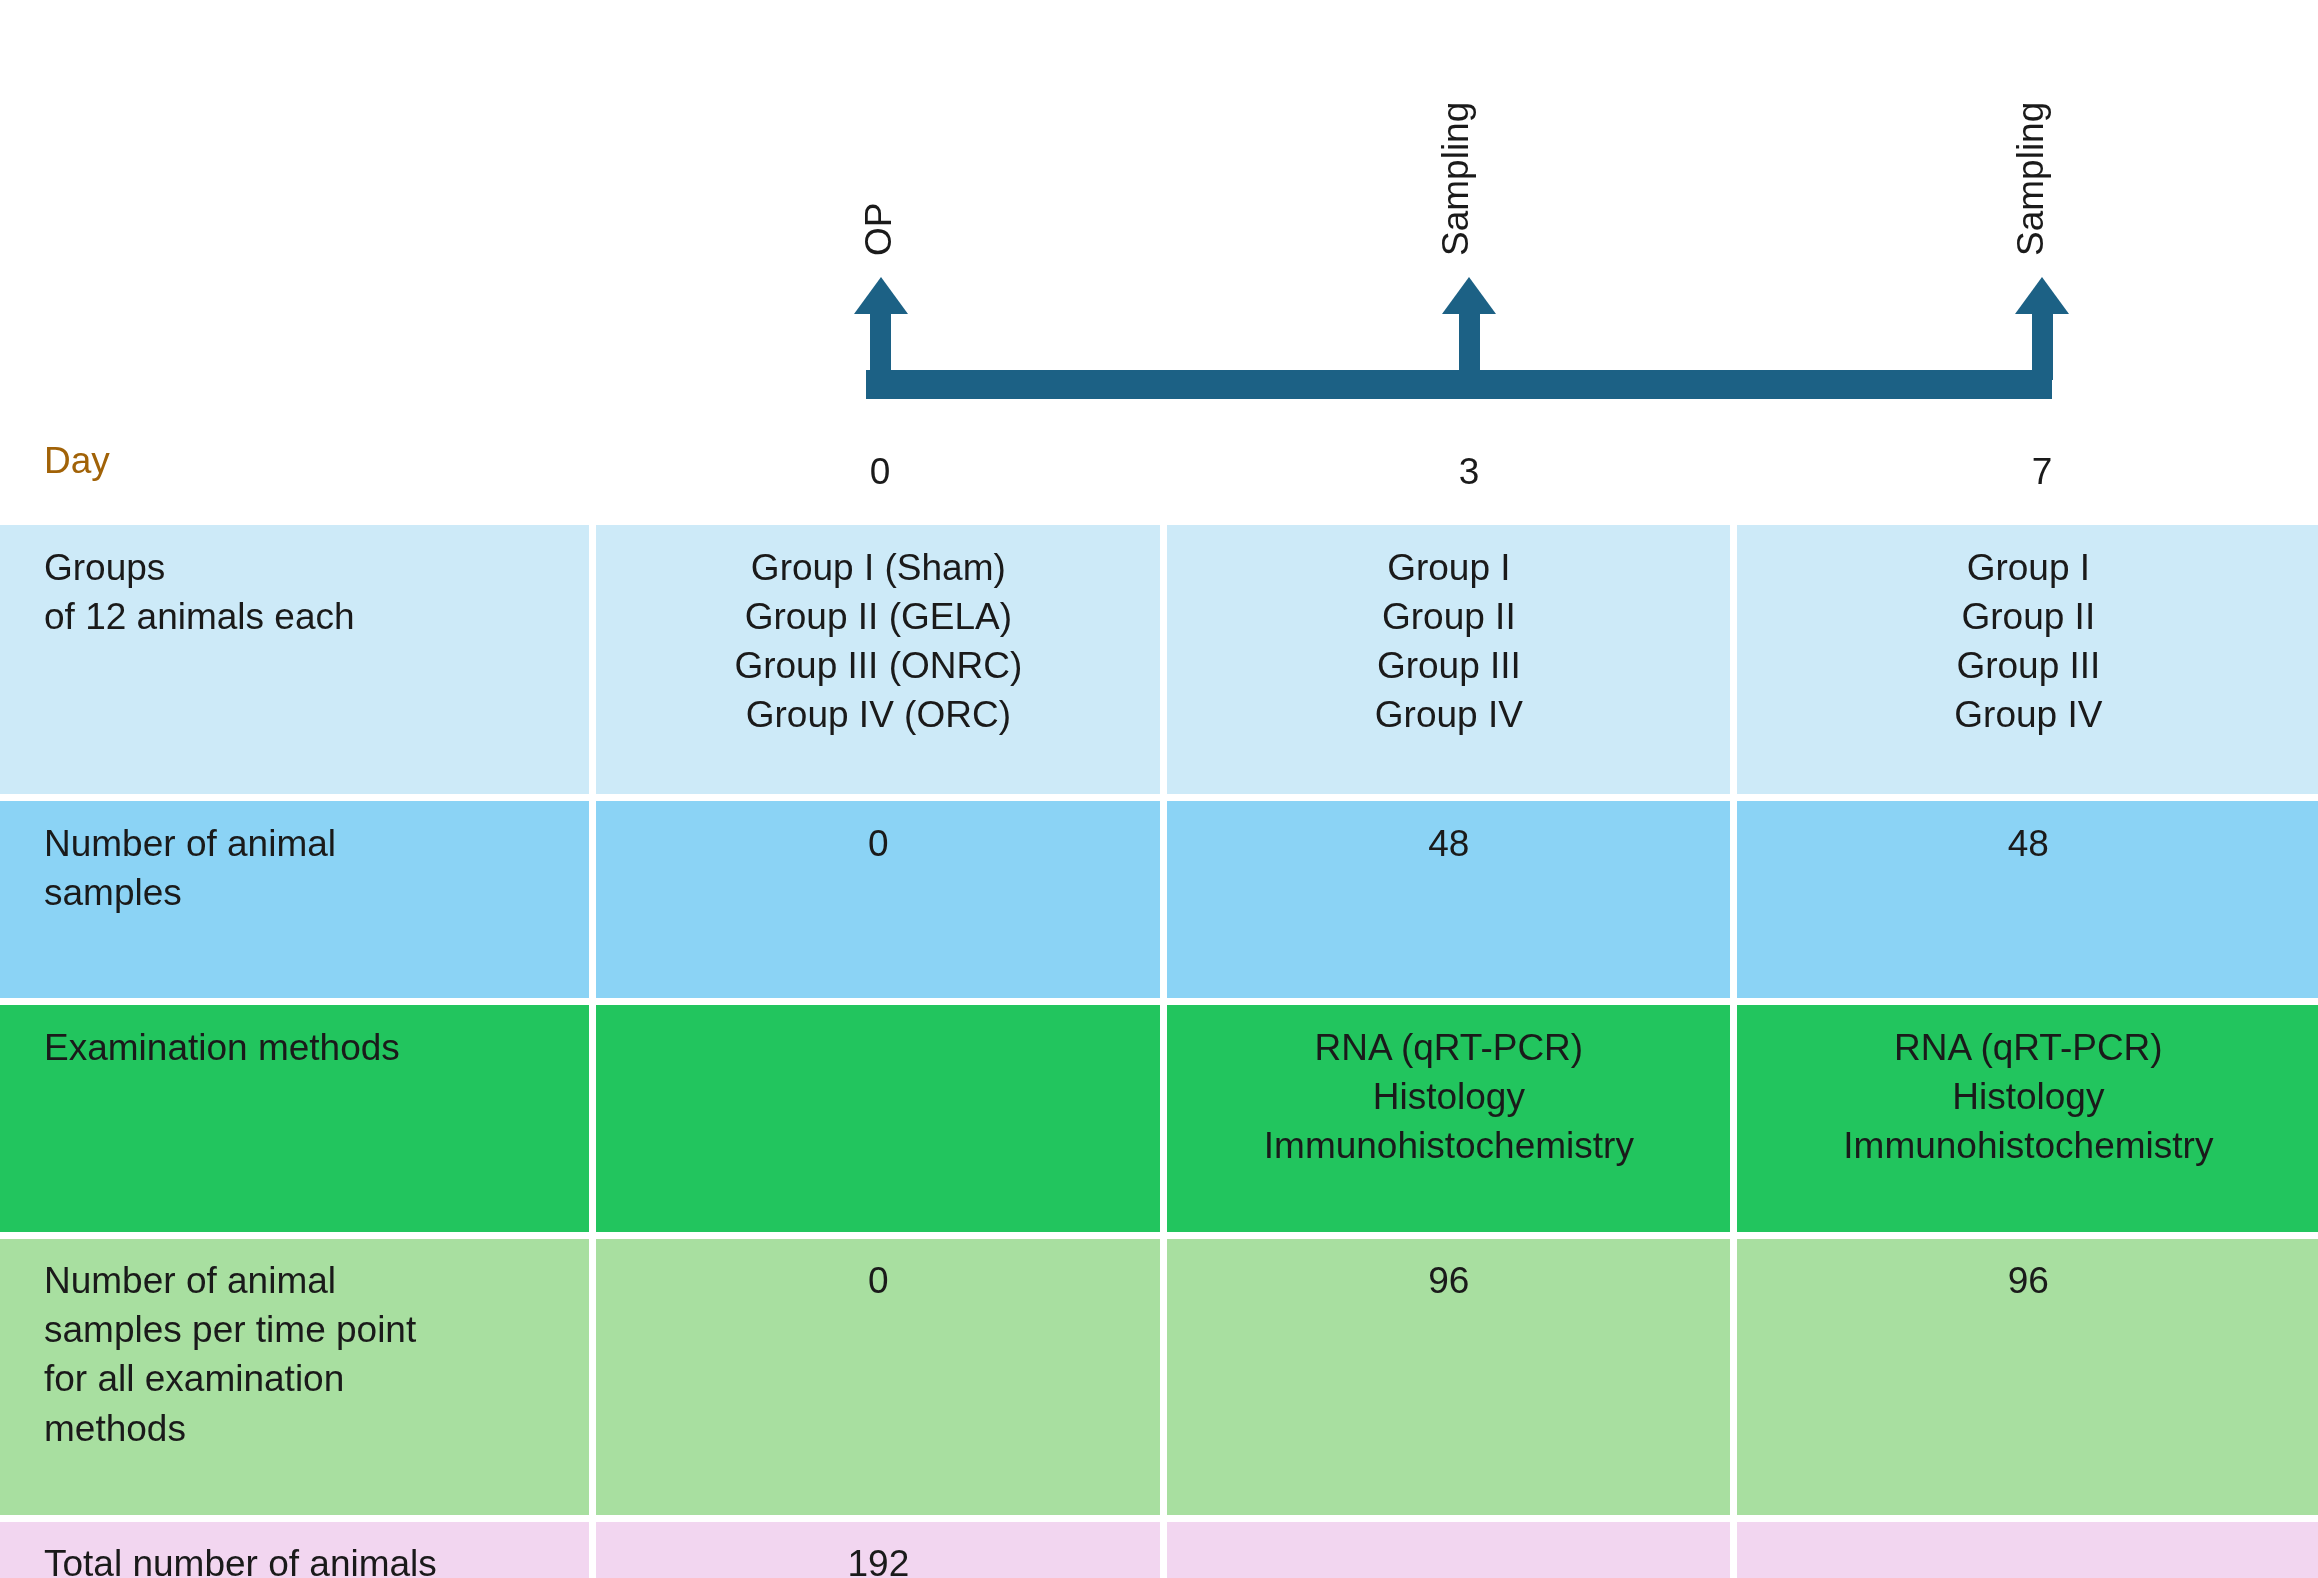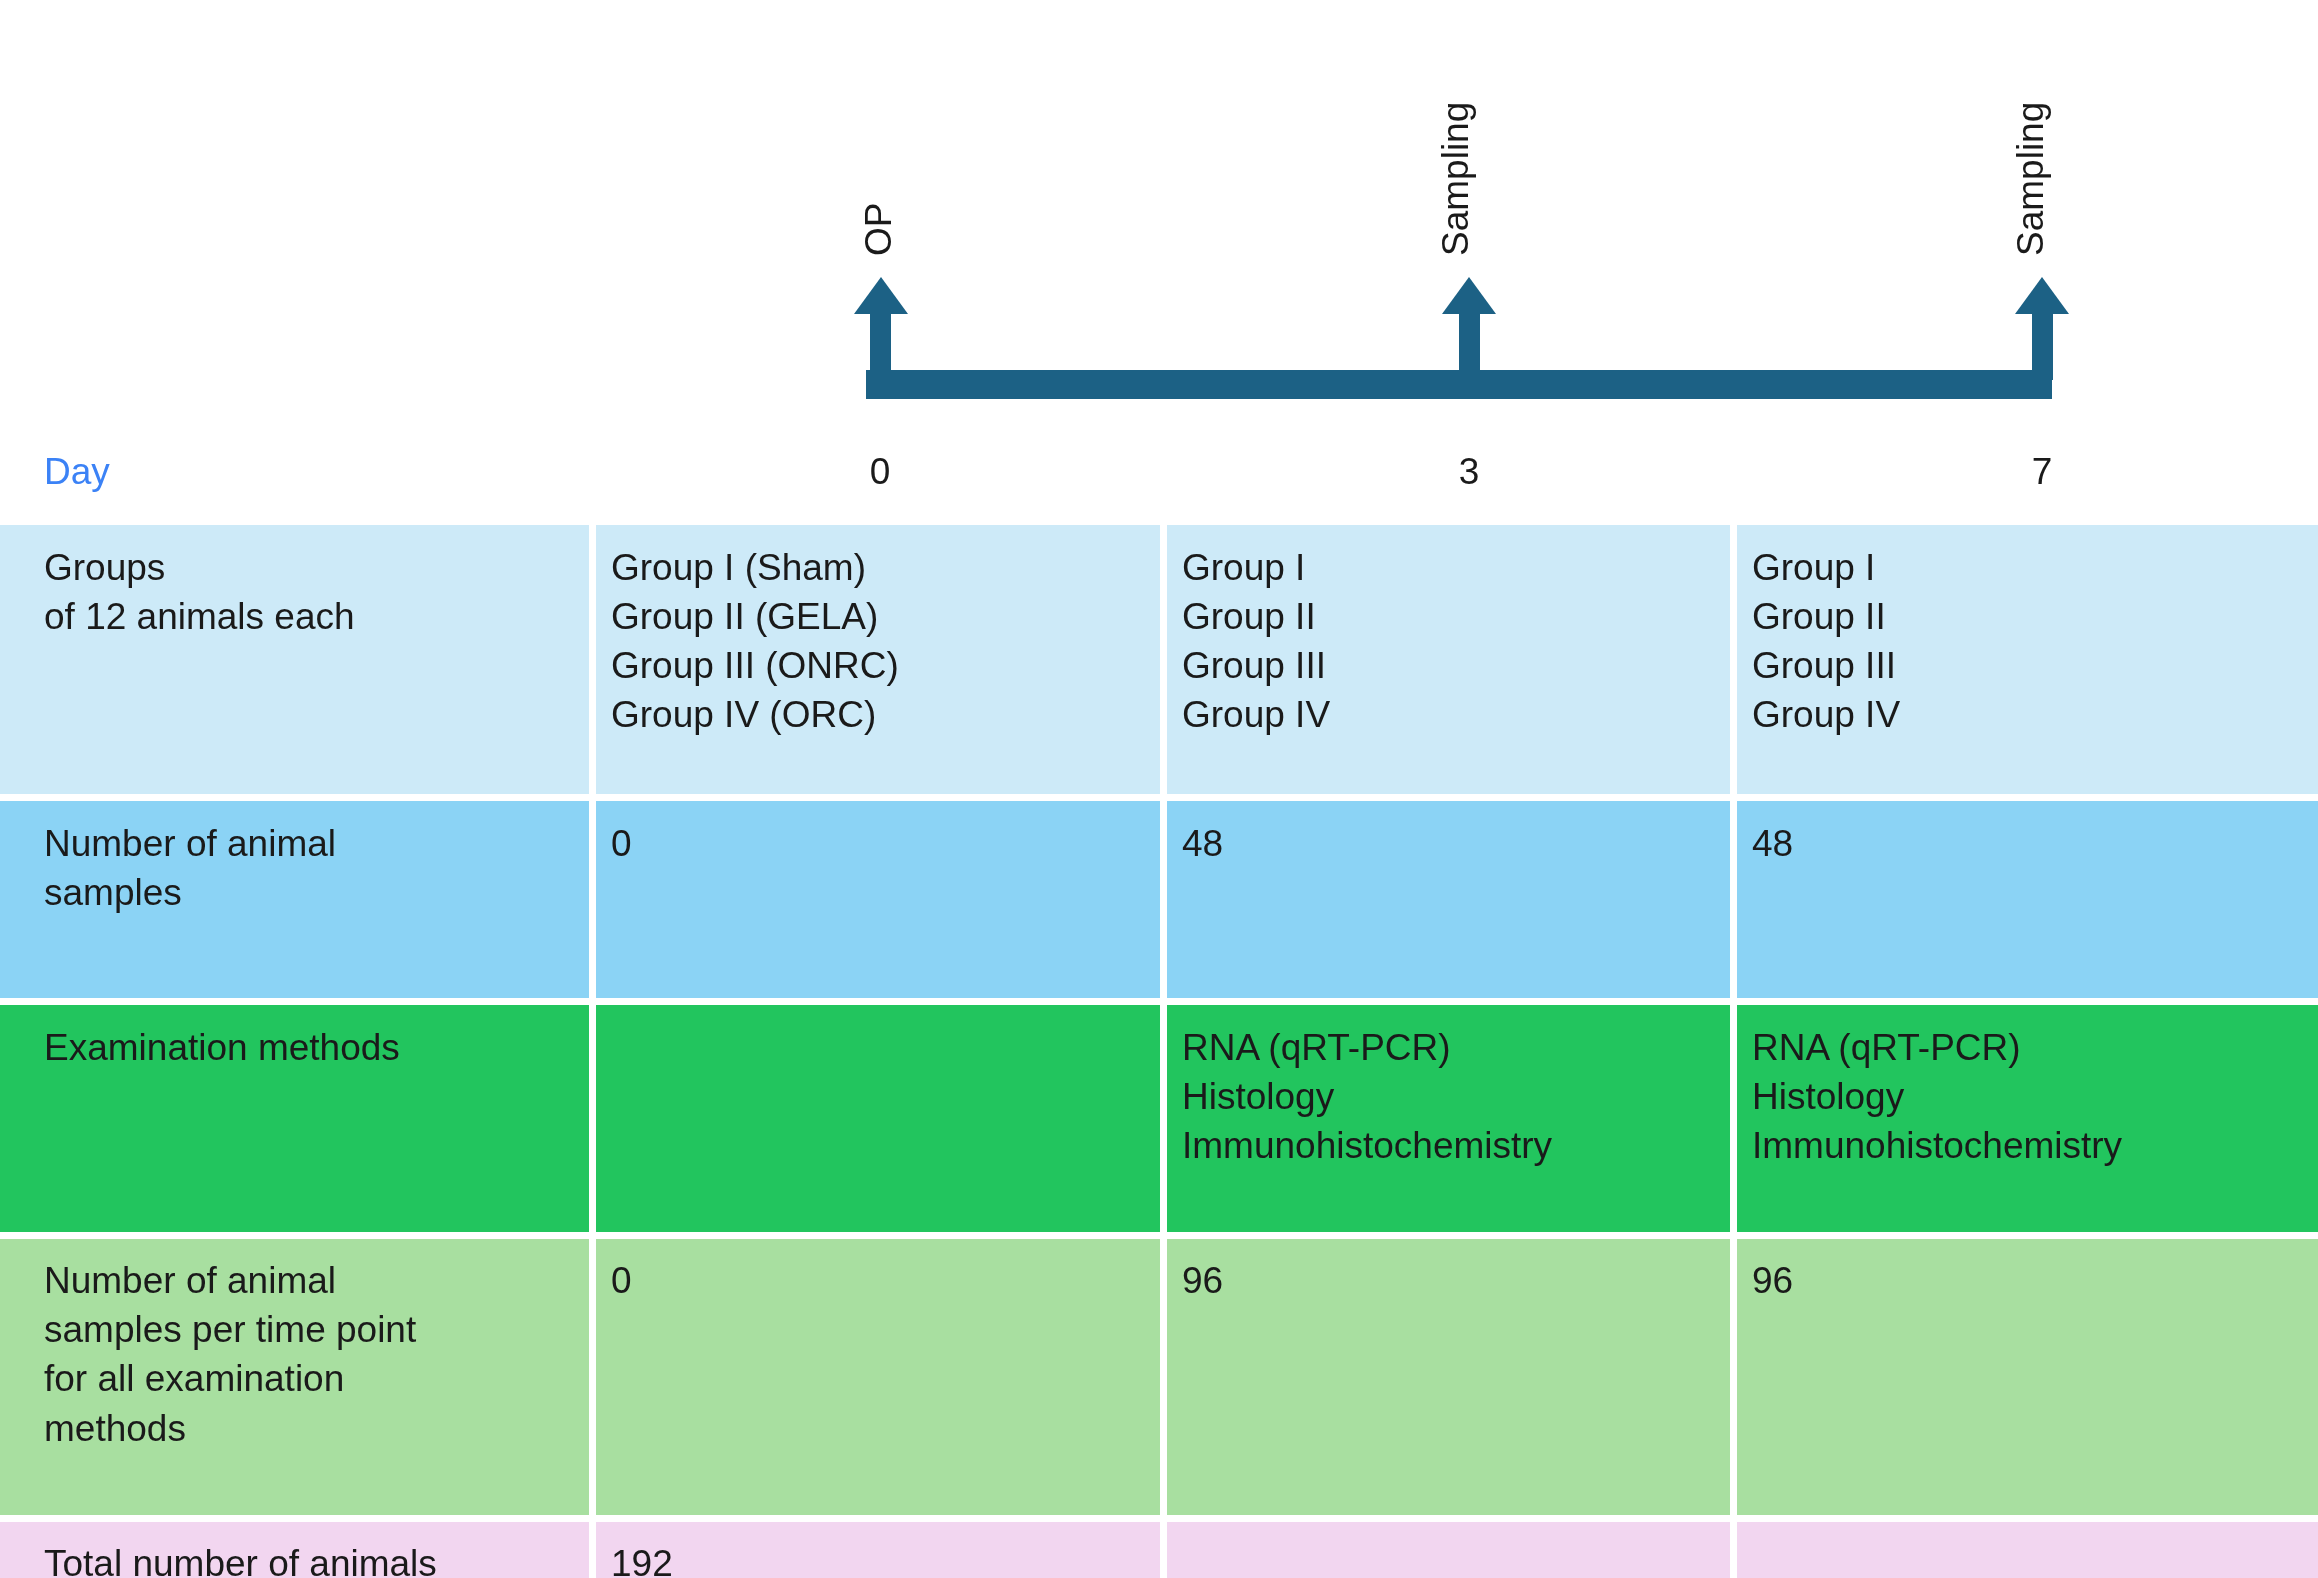"Day" #day-word { color: #3b82f6 -> #a16207; top: 453px -> 442px }
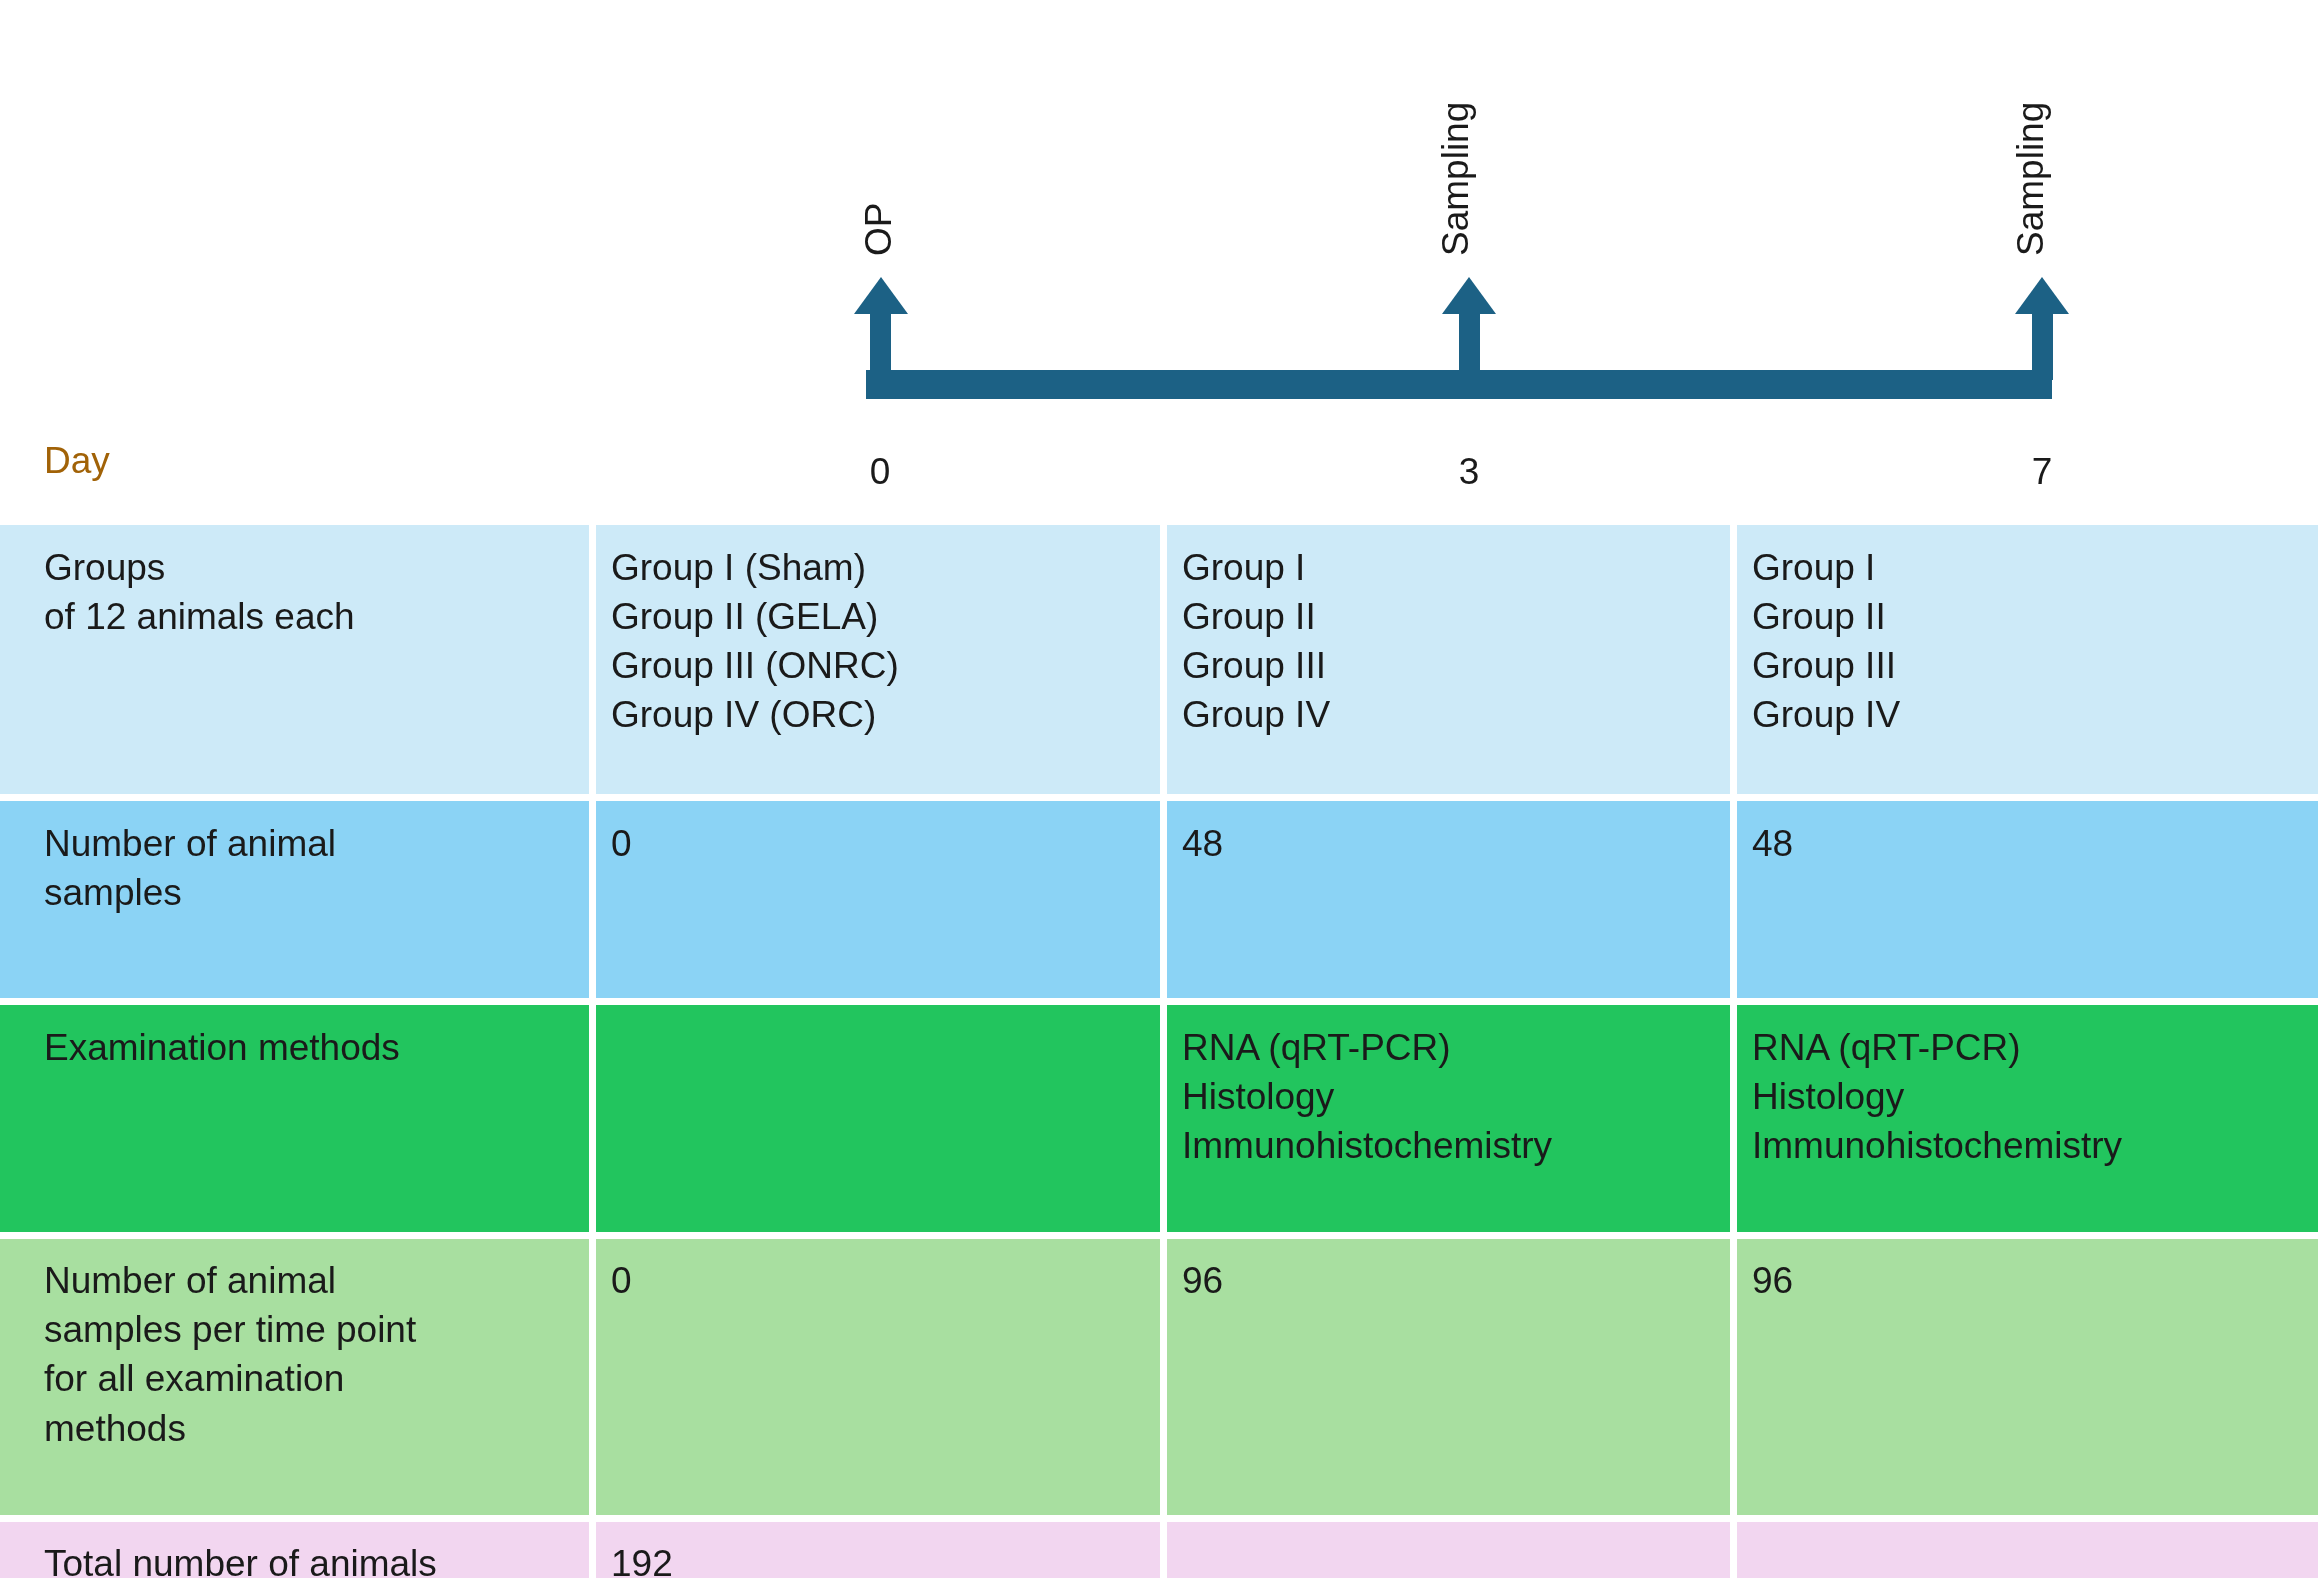"Group I (Sham)" #grid td.datacell { text-align: left -> center }
